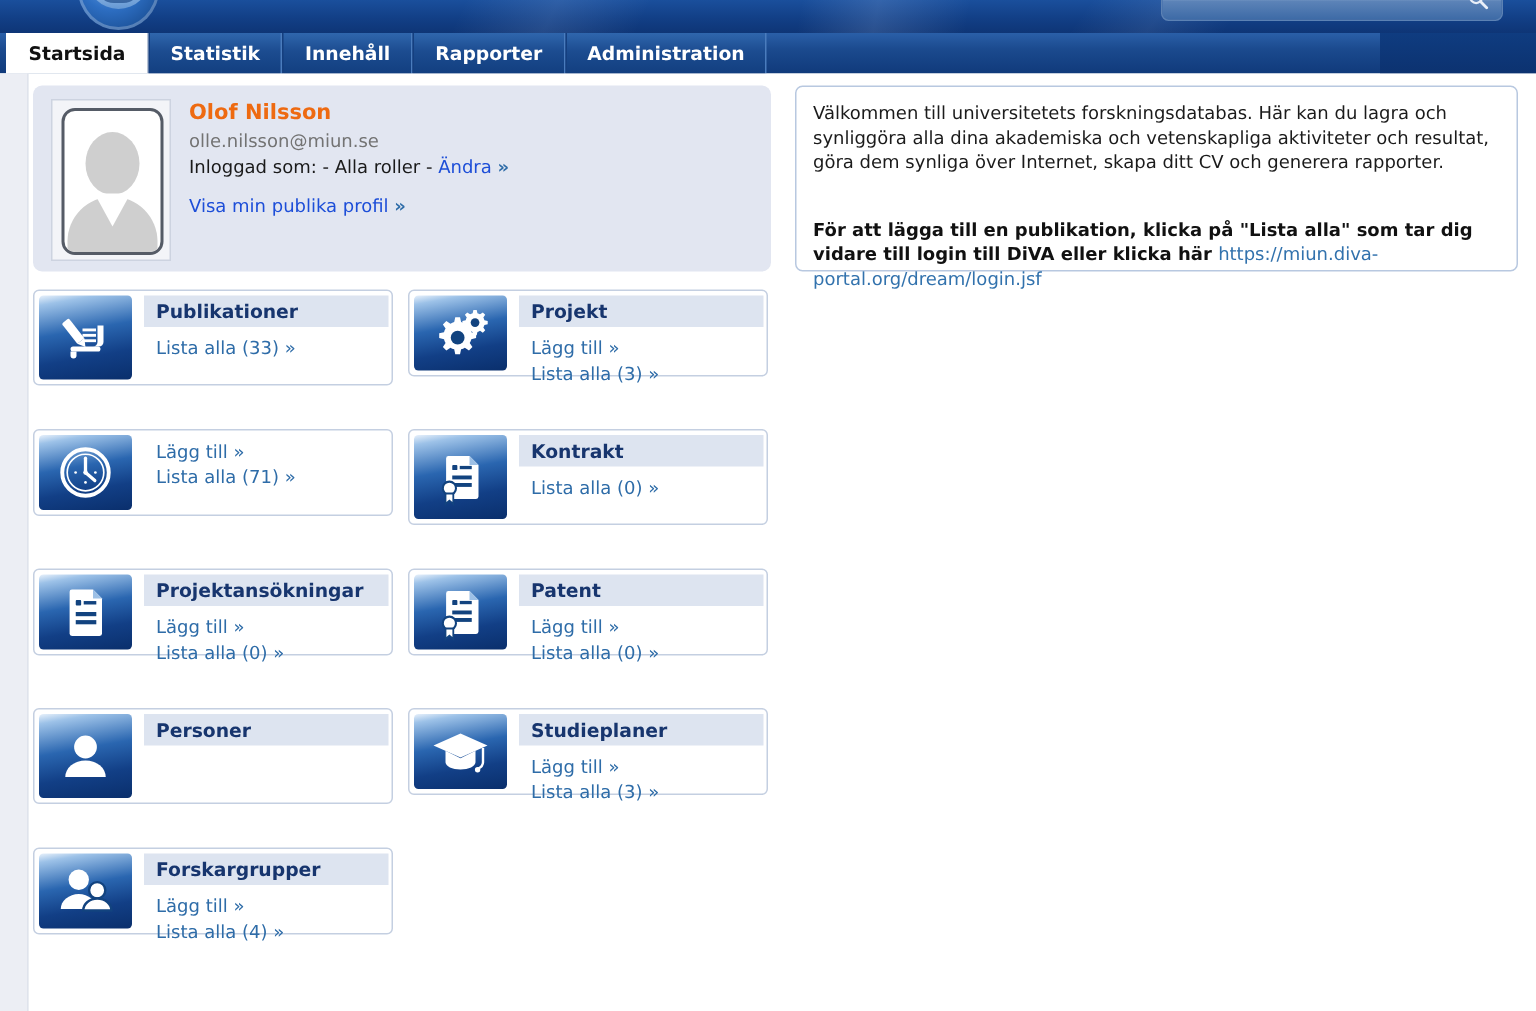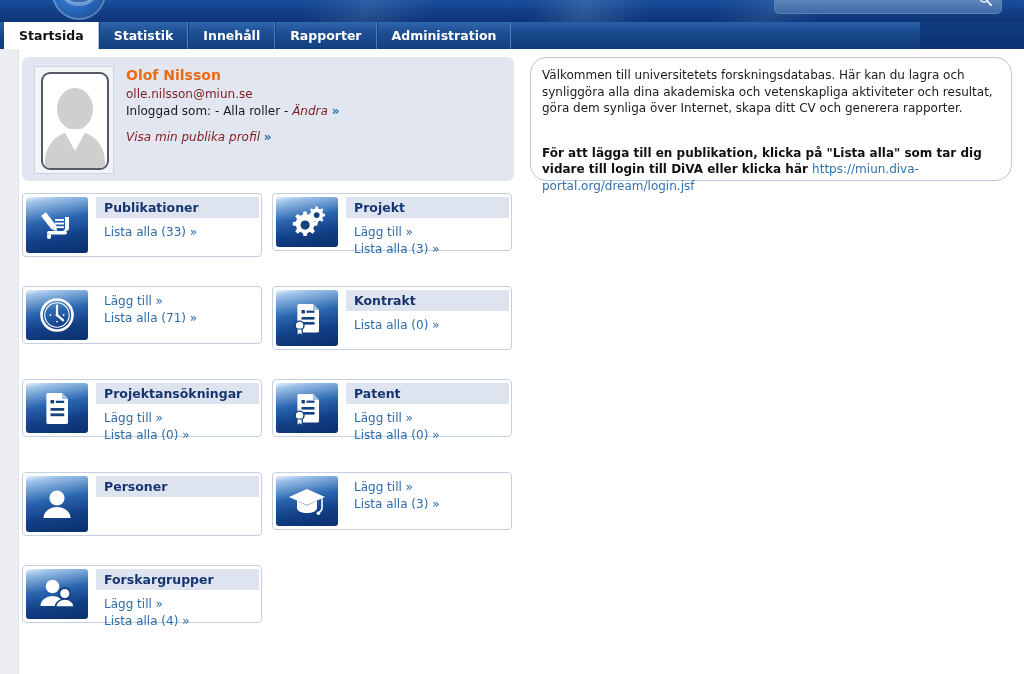"Välkommen till universitetets" .welcome-panel { border-radius: 16px -> 5px }
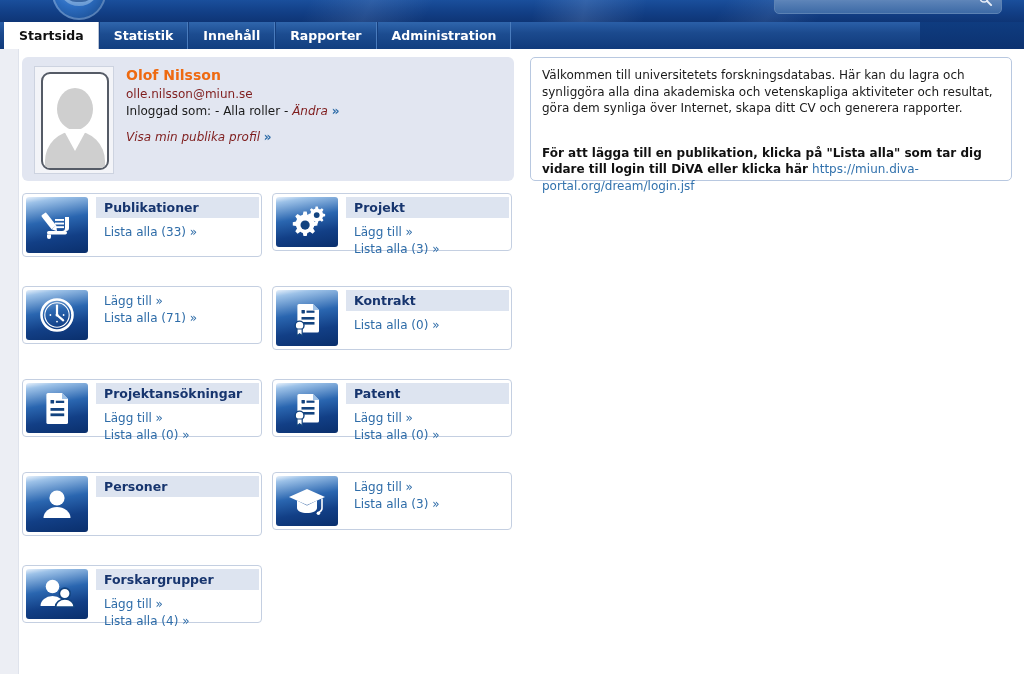"olle.nilsson@miun.se" .profile-email { color: #7f1d1d -> #737373 }
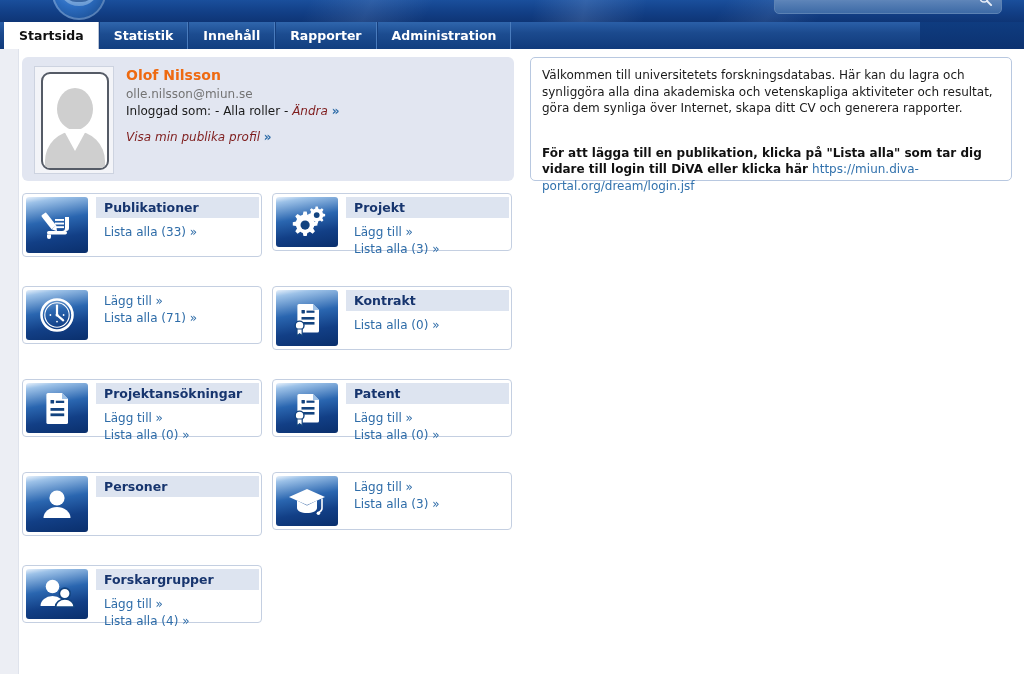"Ändra" .lnk { color: #7f1d1d -> #1d4ed8; font-style: italic -> none }
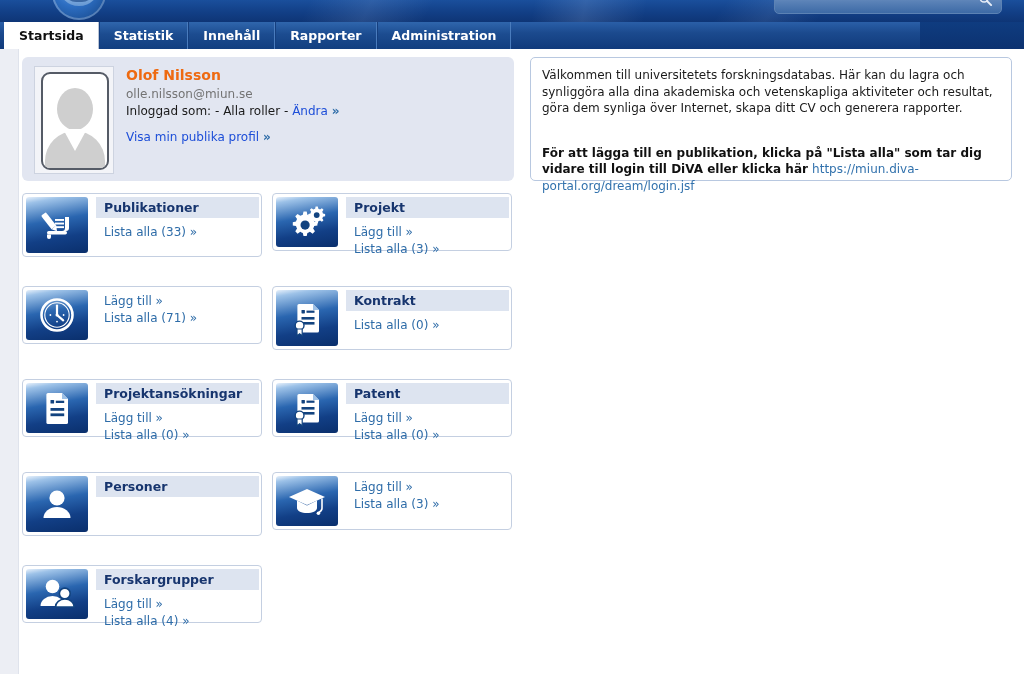"Studieplaner" div.card-title { html: none -> <div>Studieplaner</div> }
